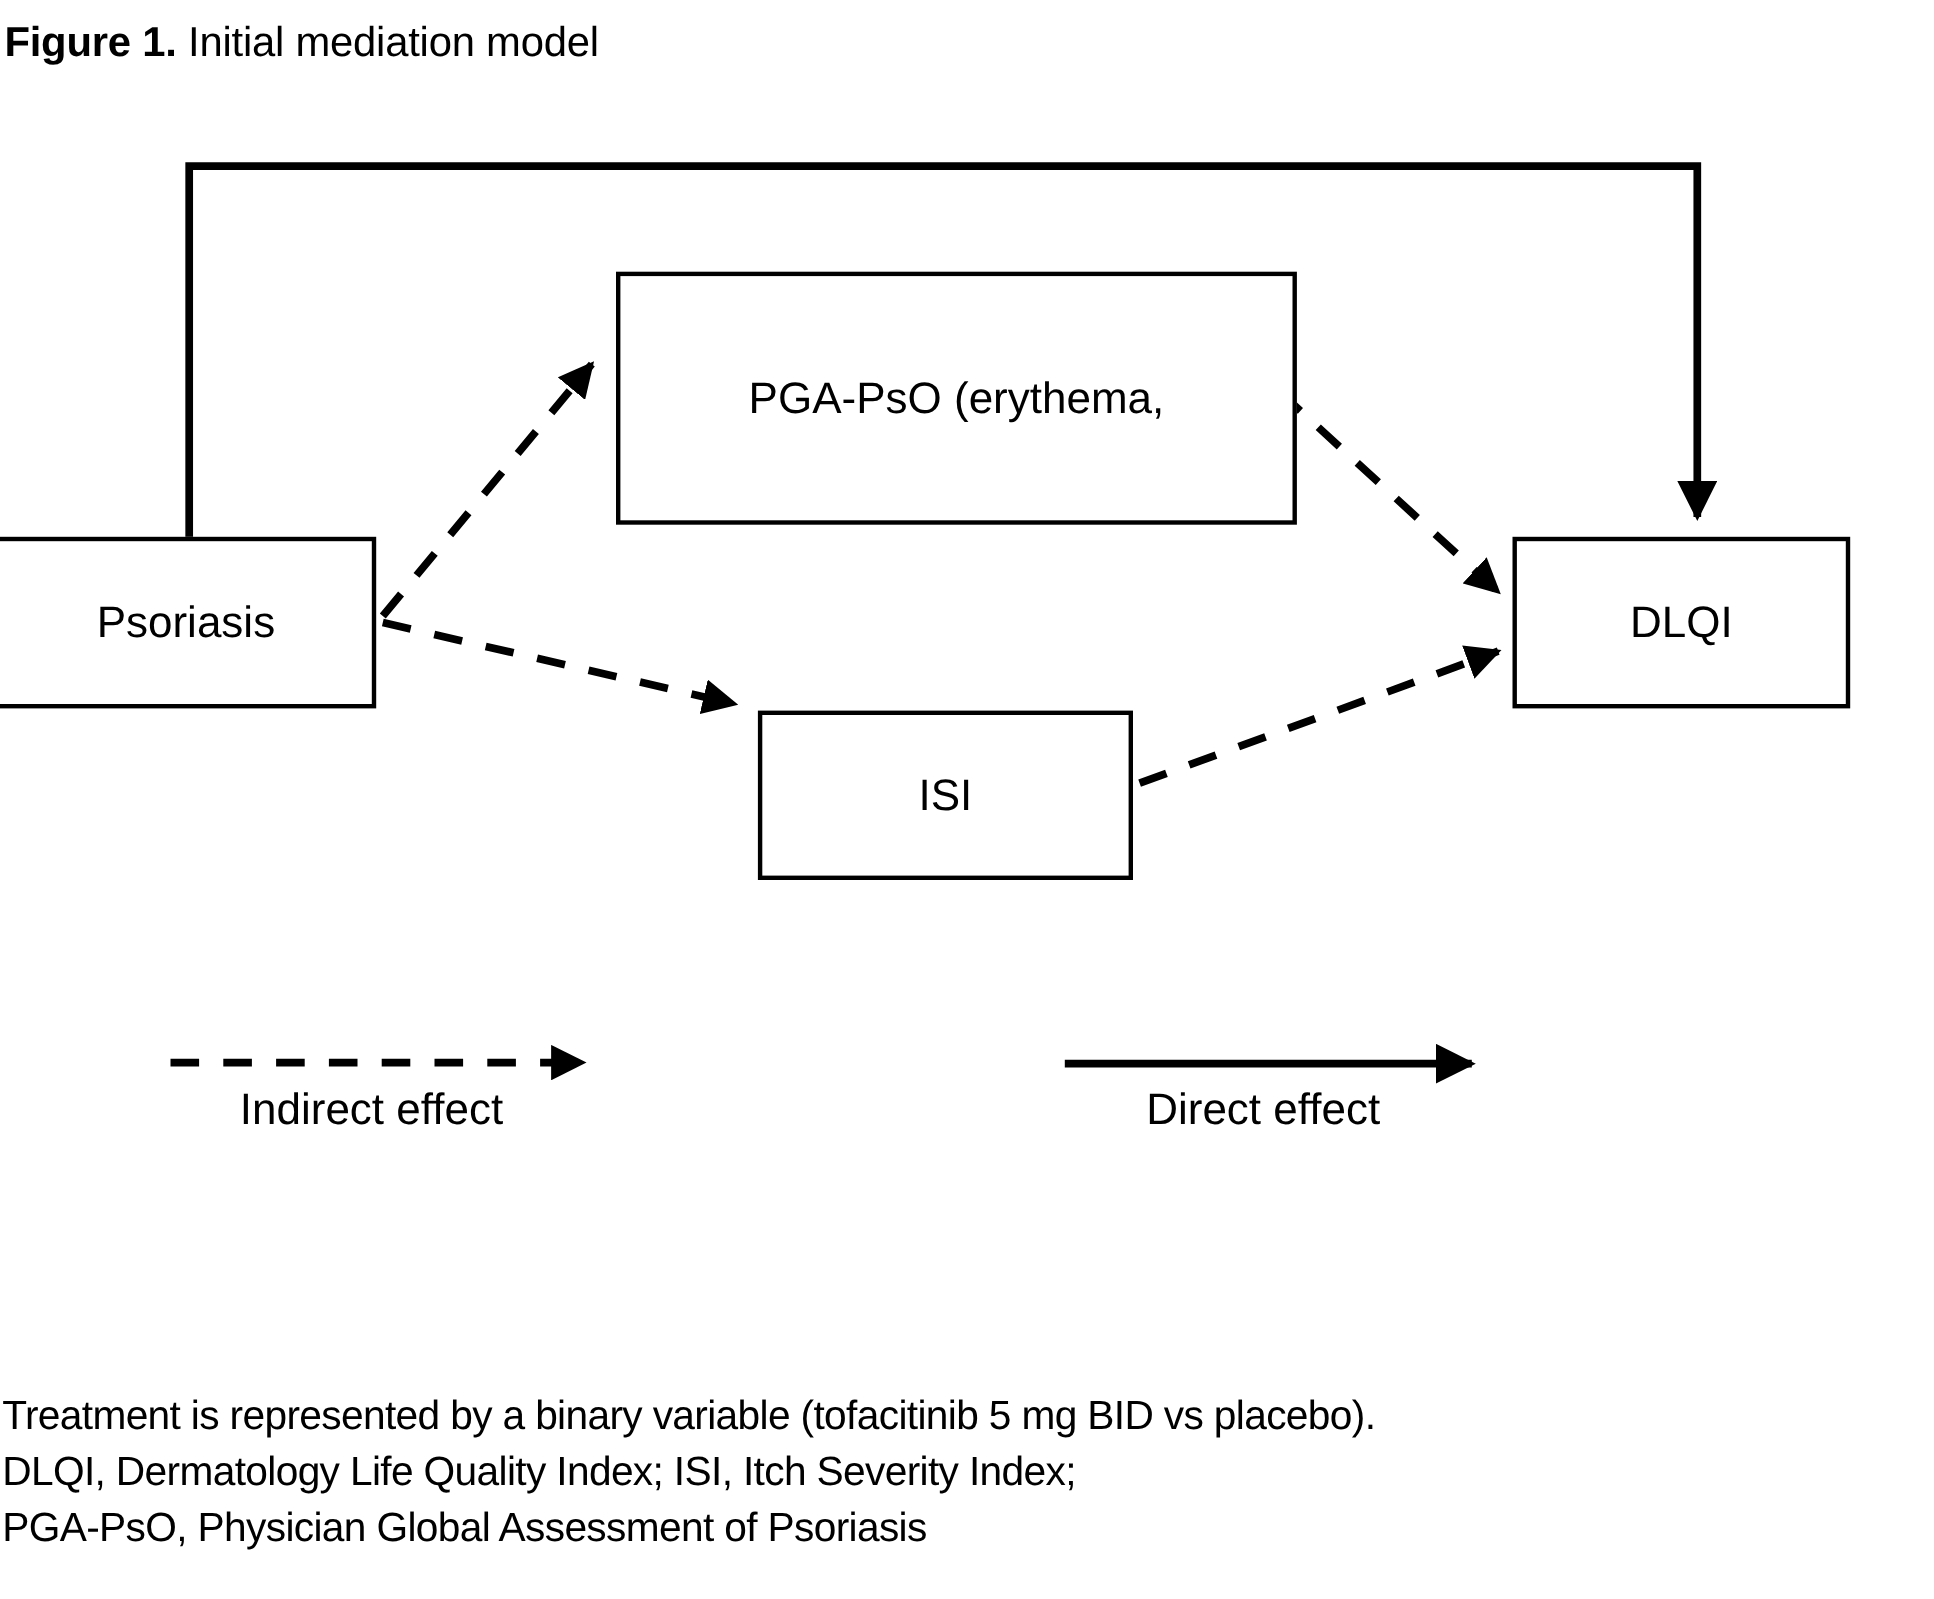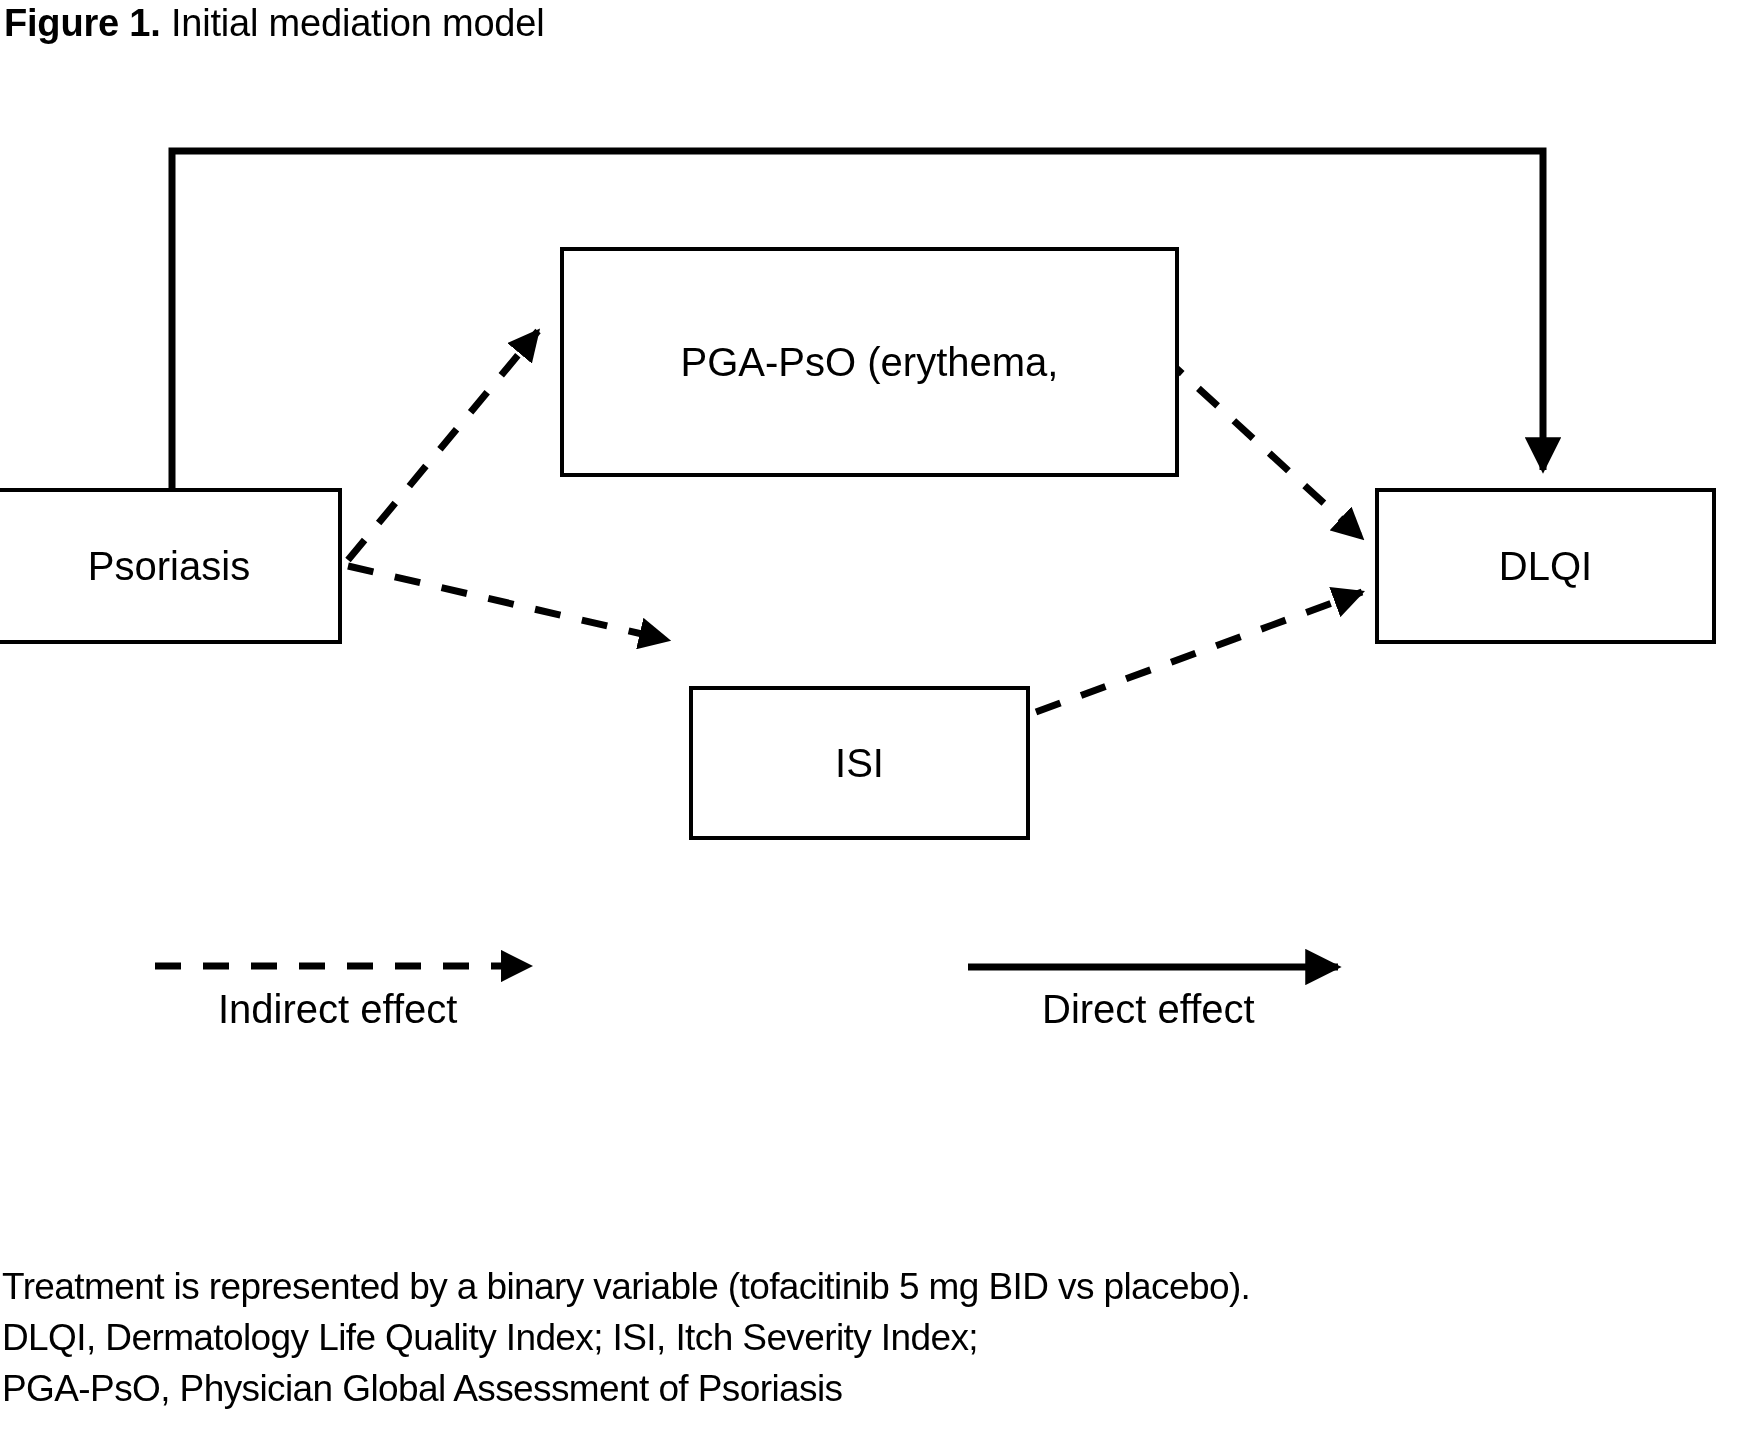"Figure 1. Initial mediation model" #figure-title { top: 0px -> 16px }
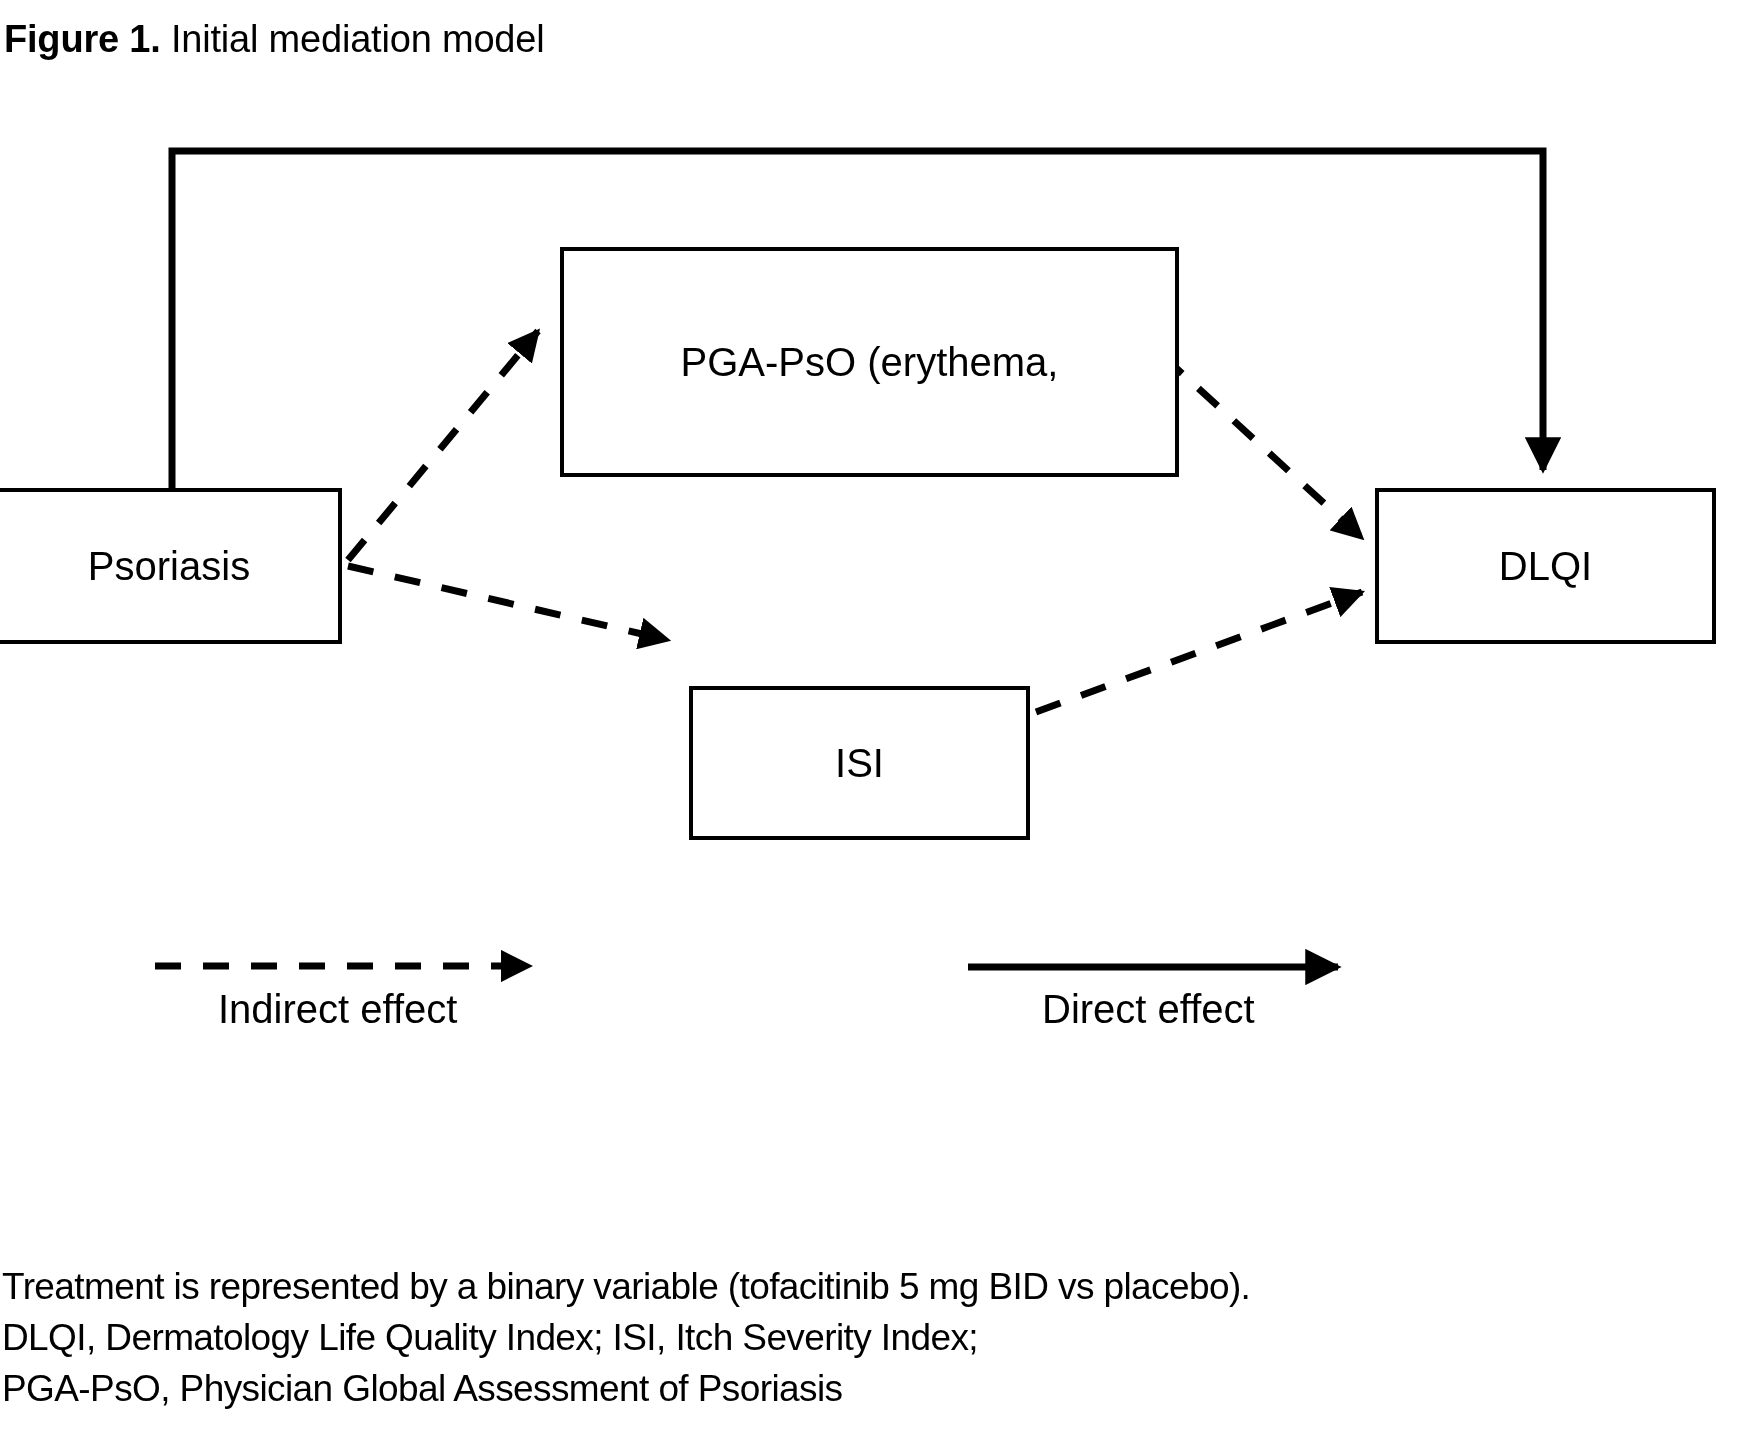"DLQI" #node-dlqi { width: 341px -> 307px }
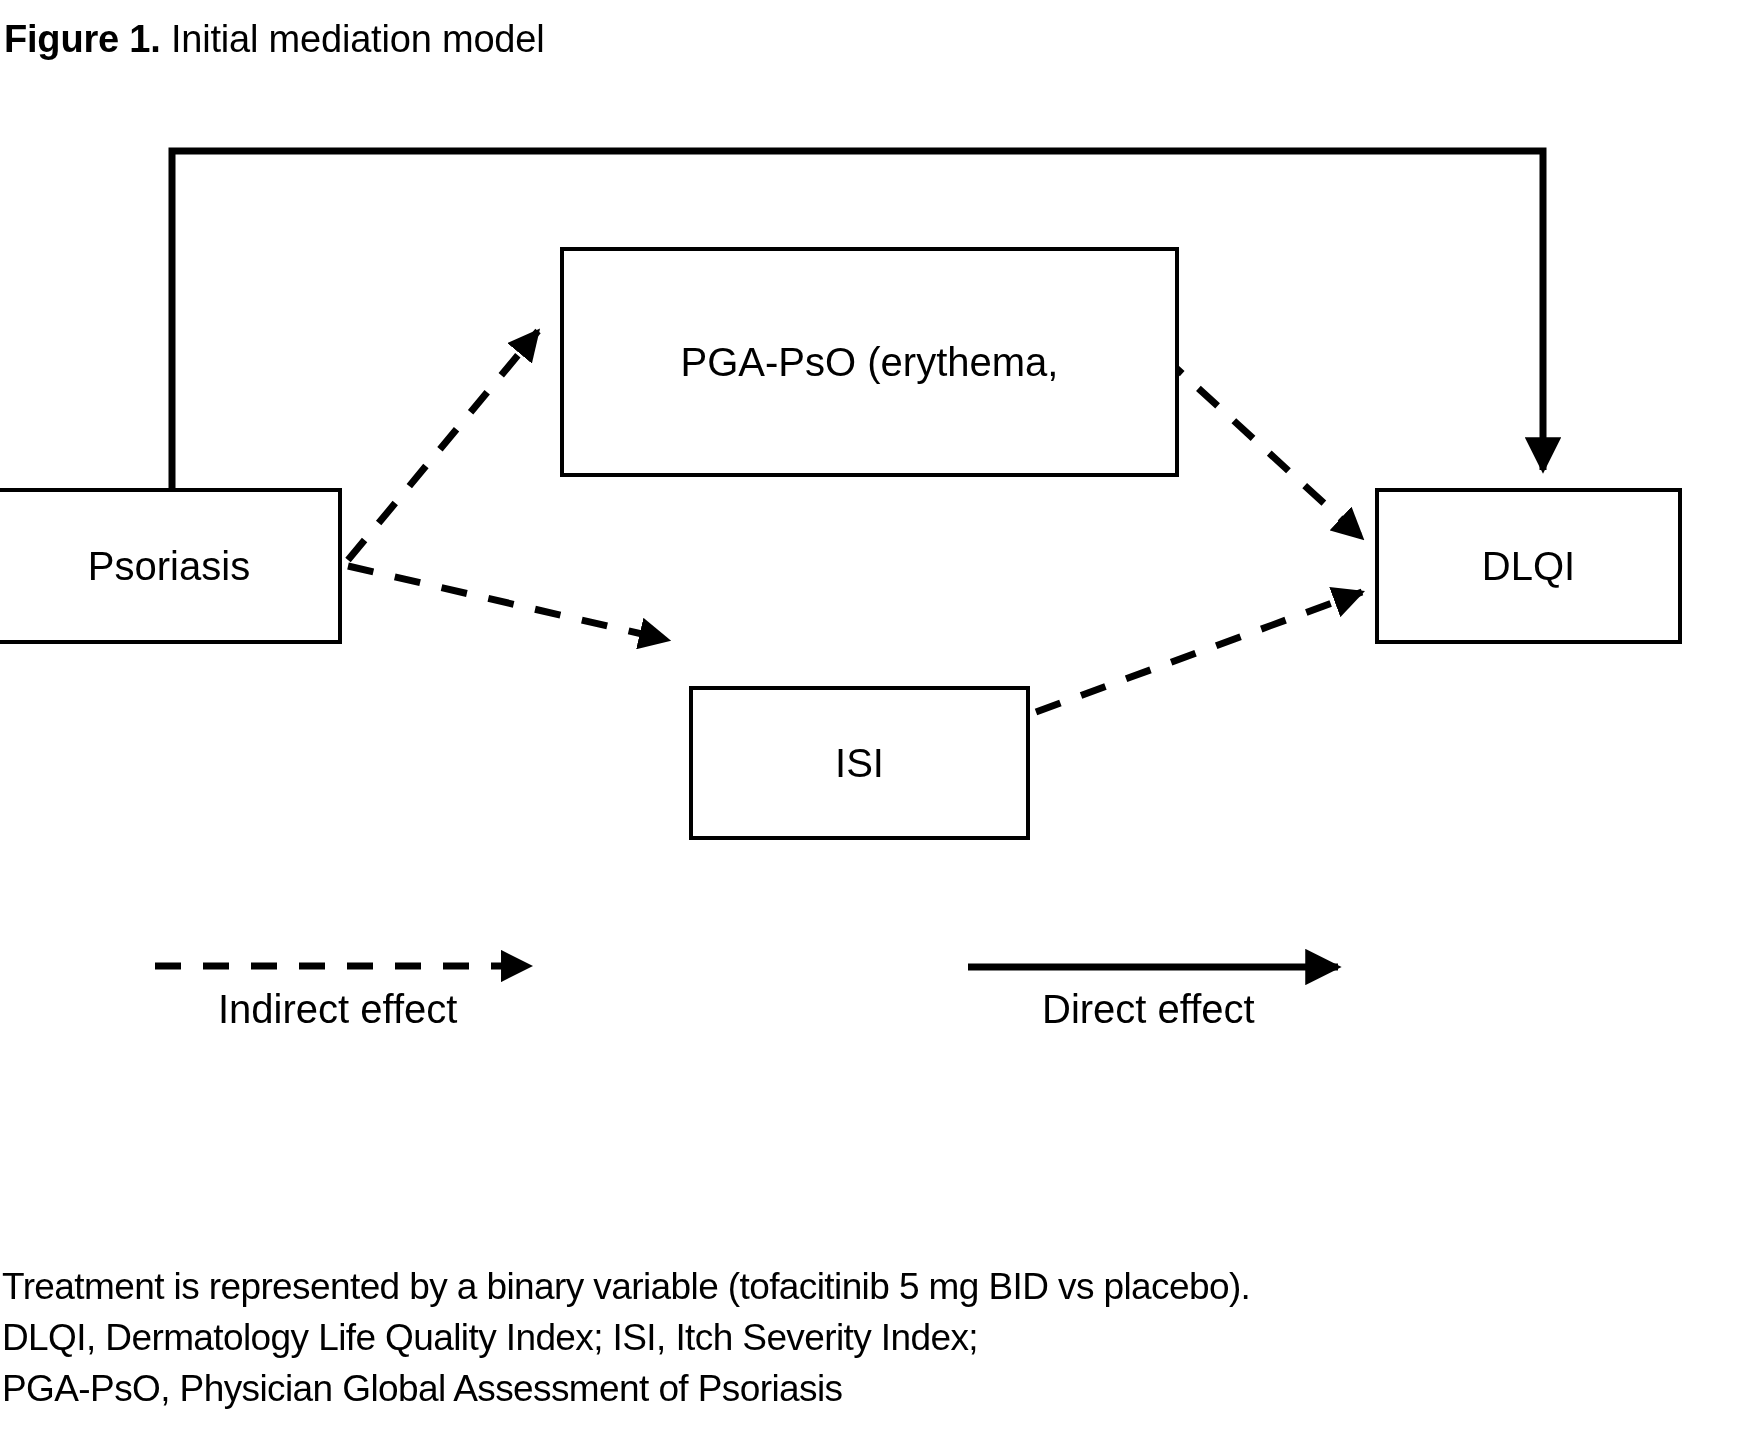"ISI" #node-isi { margin-top: 40px -> none }
